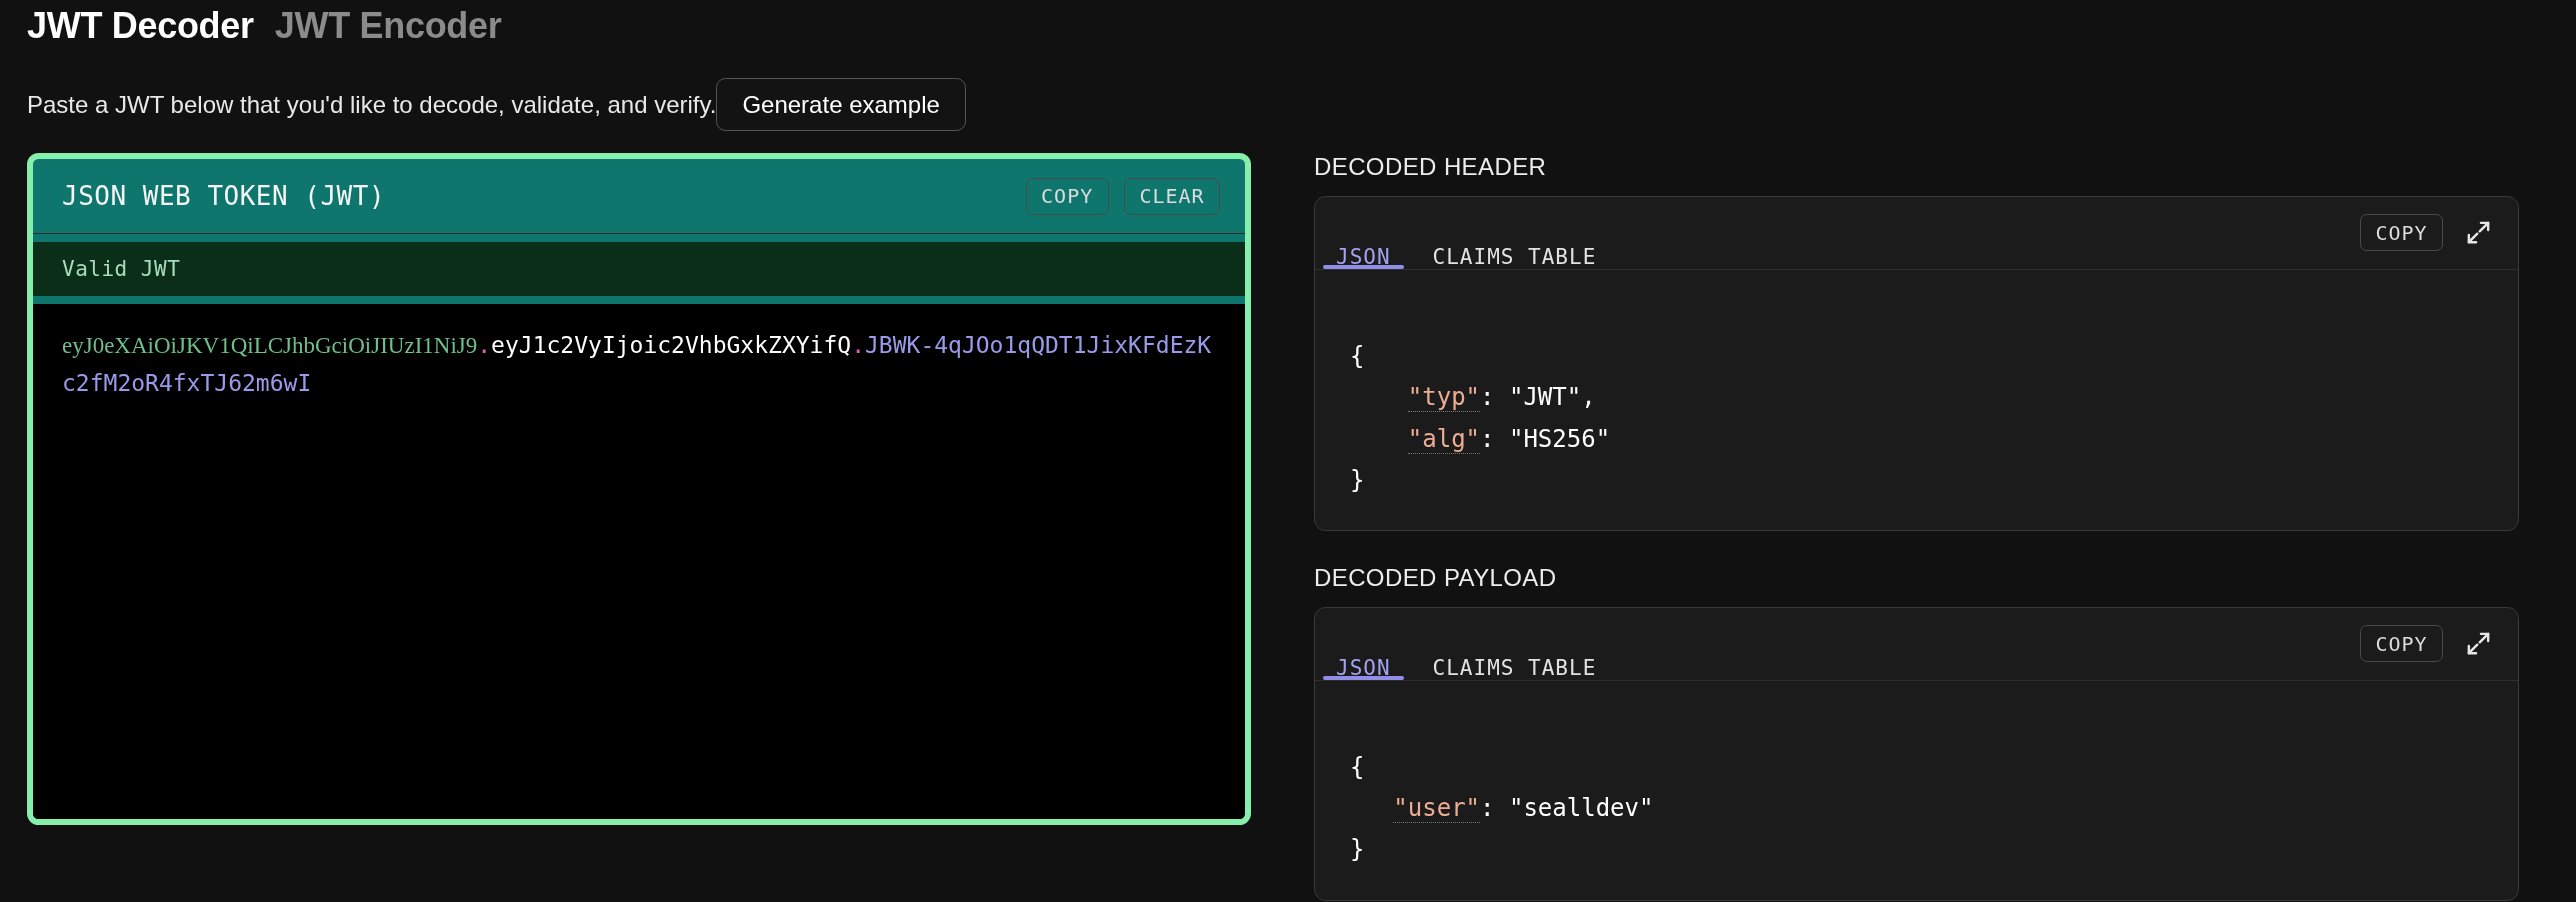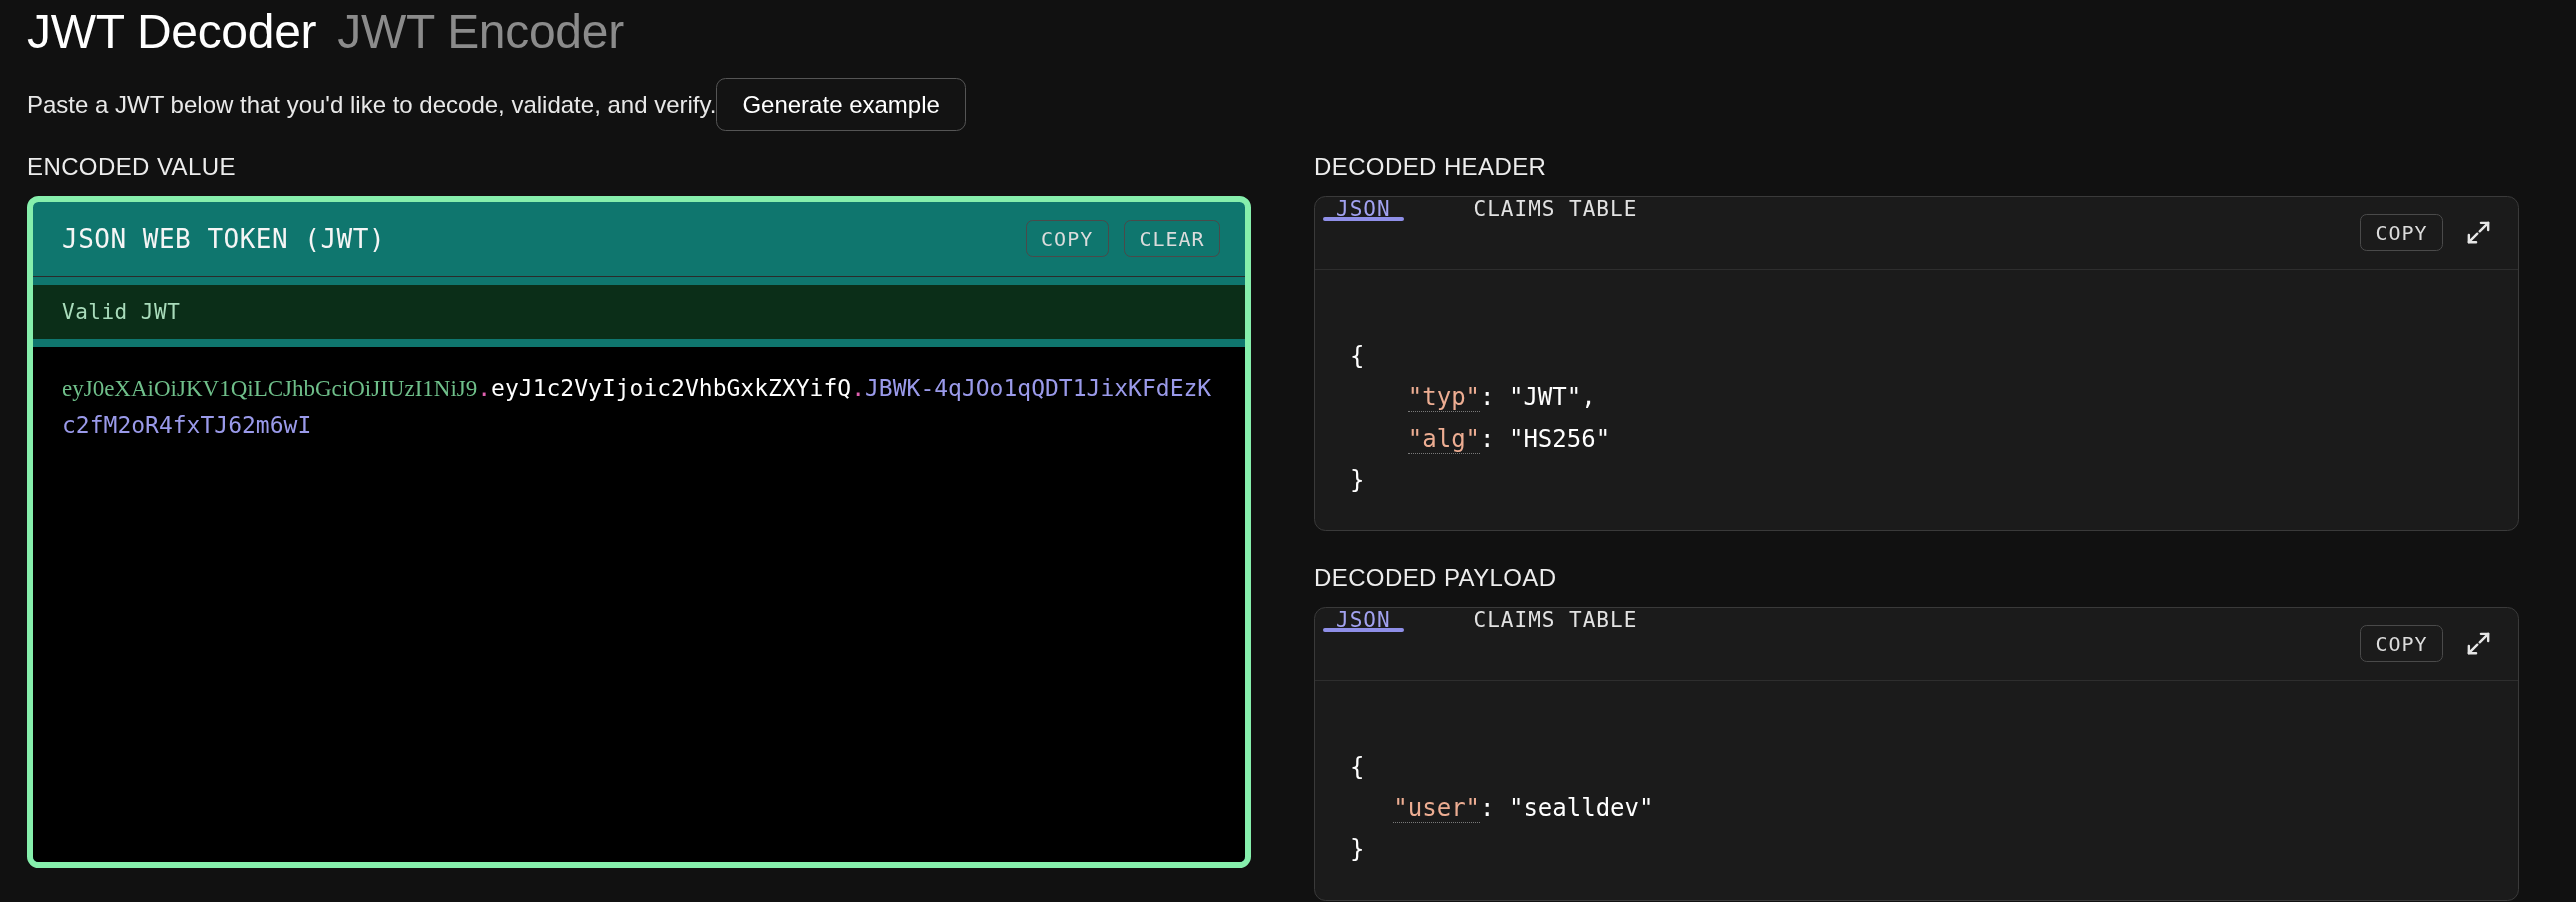"JWT Decoder" .tab-title { font-size: 48px -> 36px; font-weight: 400 -> 700 }
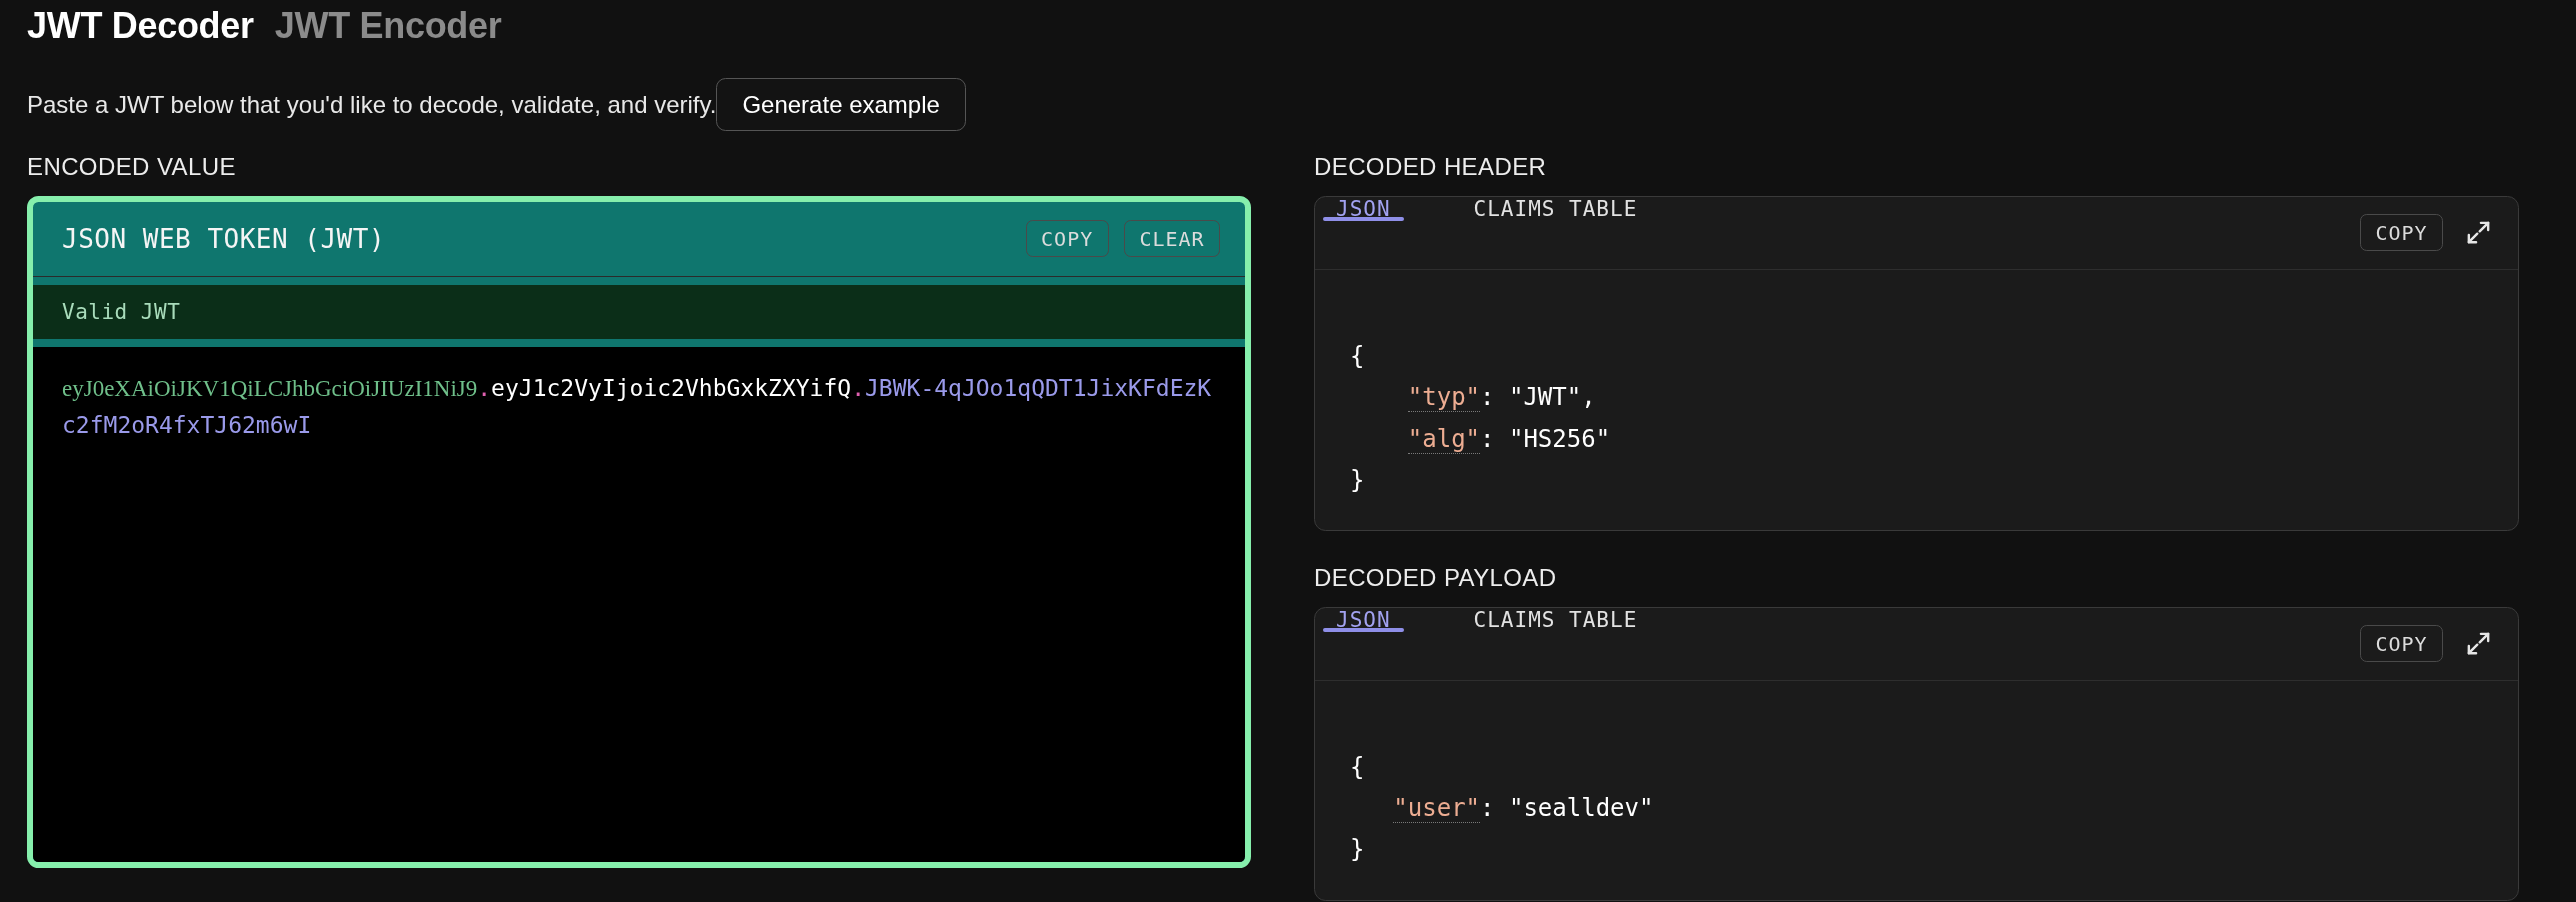"ENCODED VALUE" div.section-label { html: <div>ENCODED VALUE</div> -> none }
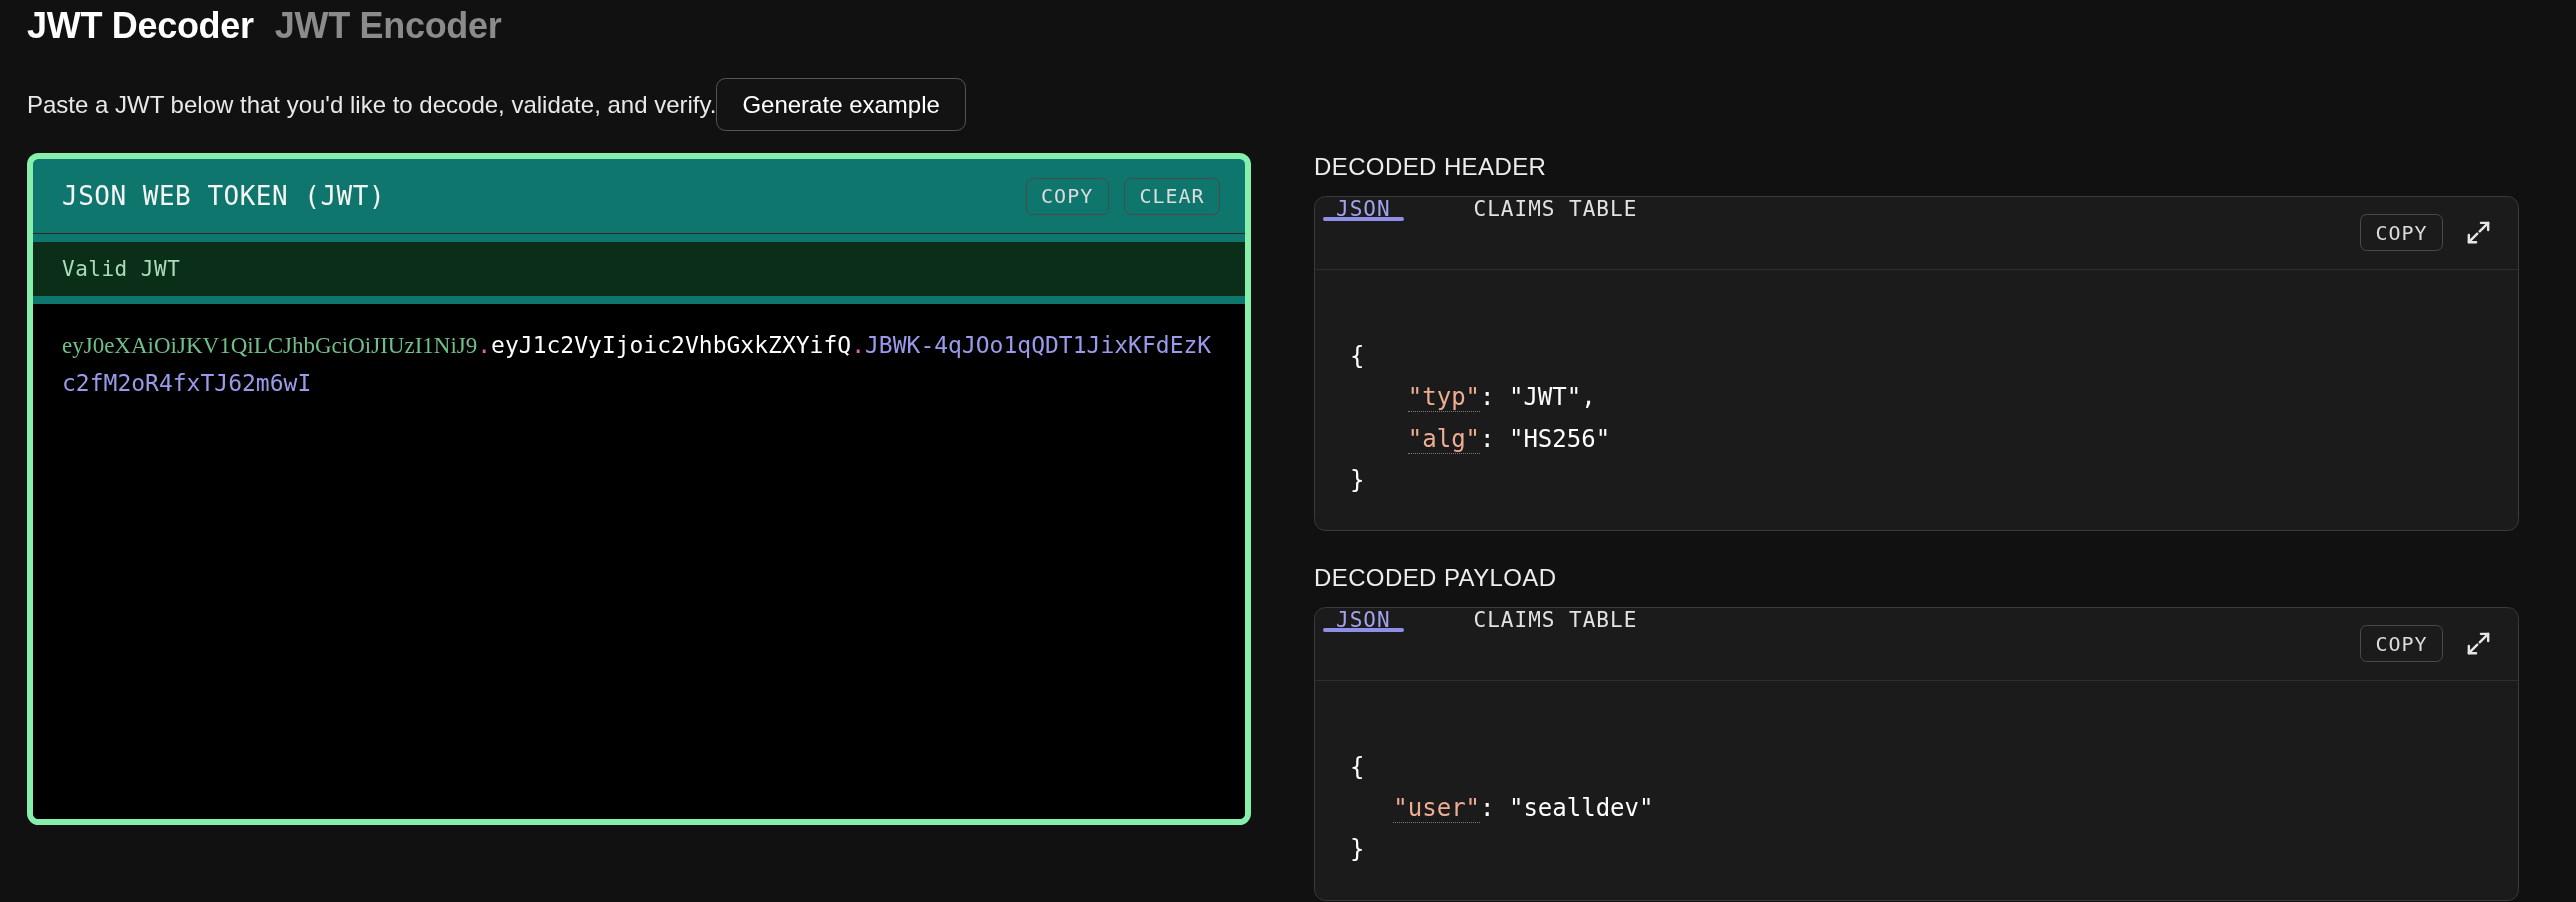"JSON" .tabs { align-items: flex-start -> flex-end; gap: 41px -> none }
